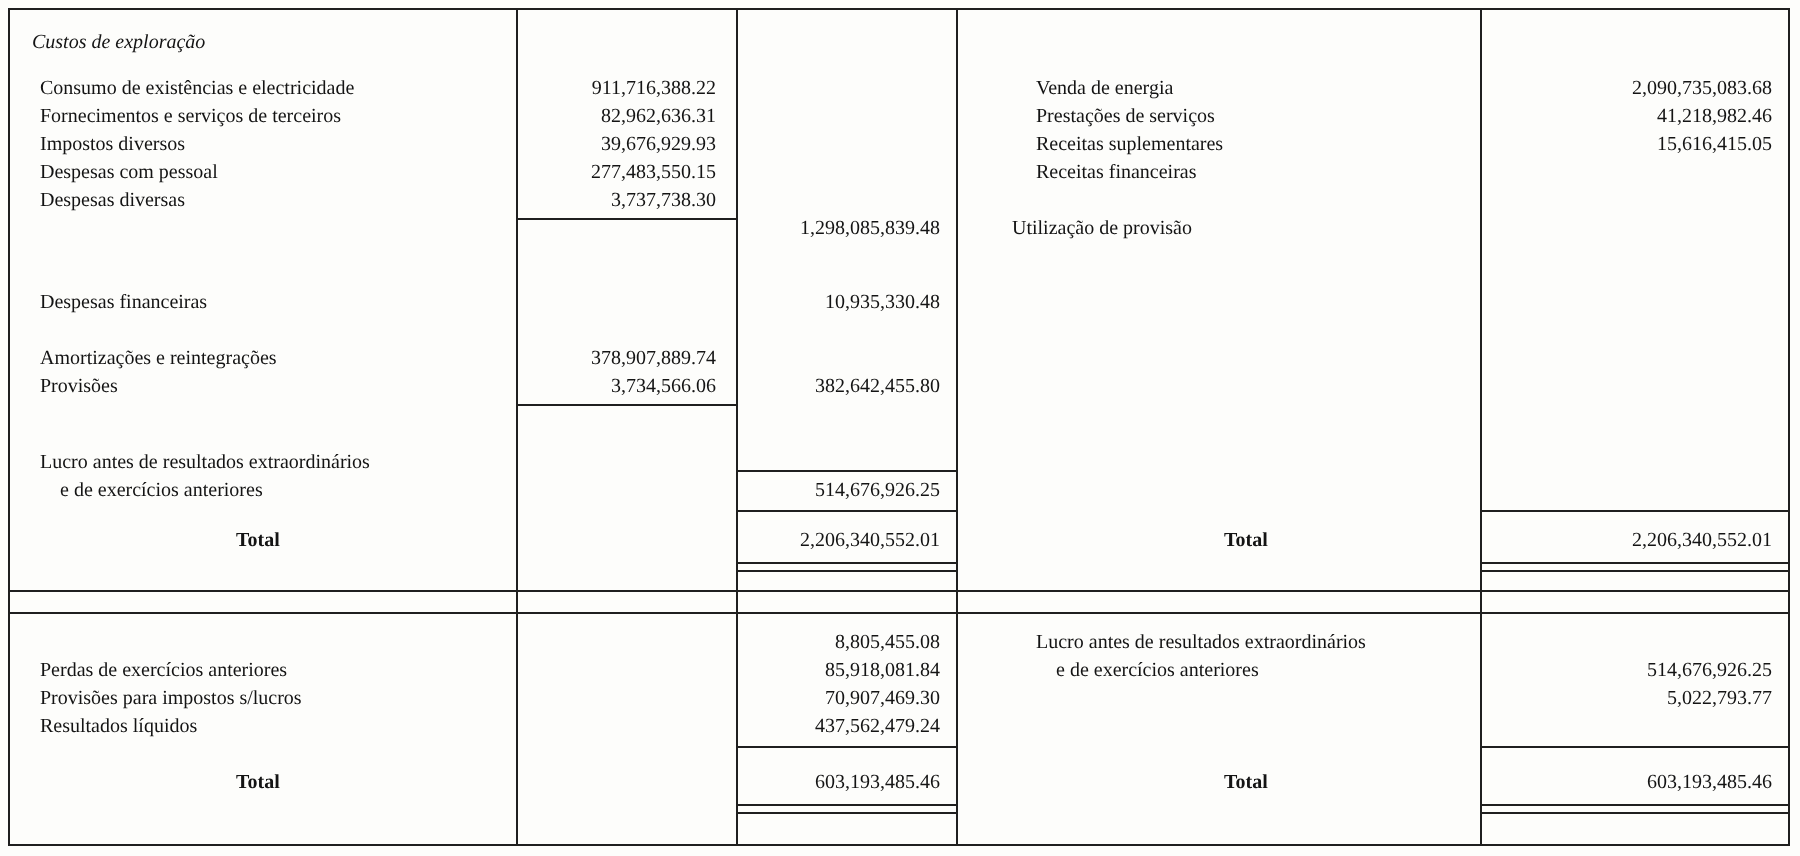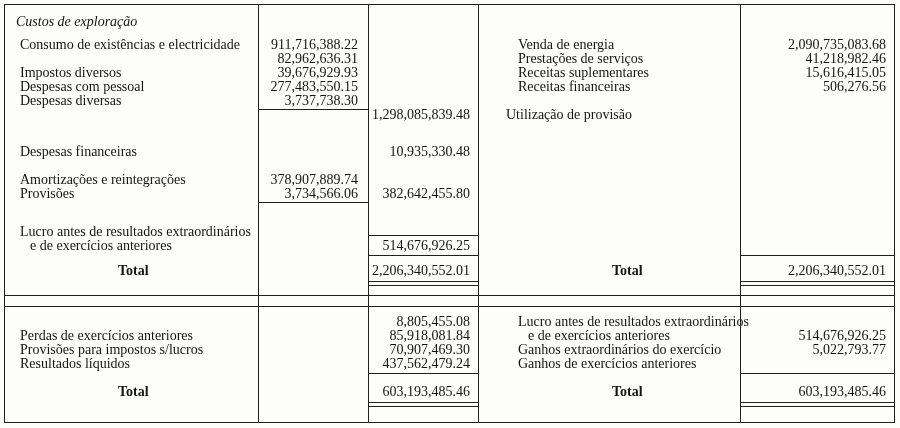"Custos de exploração" .sheet { font-size: 14px -> 10px }
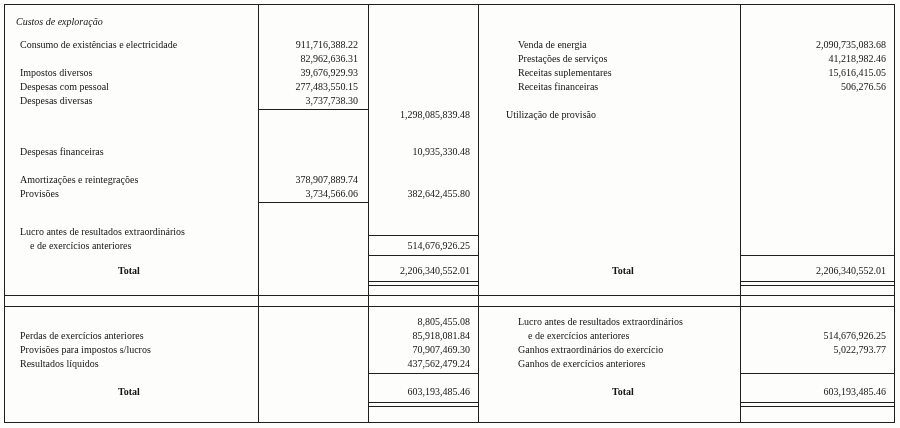"Fornecimentos e serviços de terceiros" div.t { html: none -> <div>Fornecimentos e serviços de terceiros</div> }
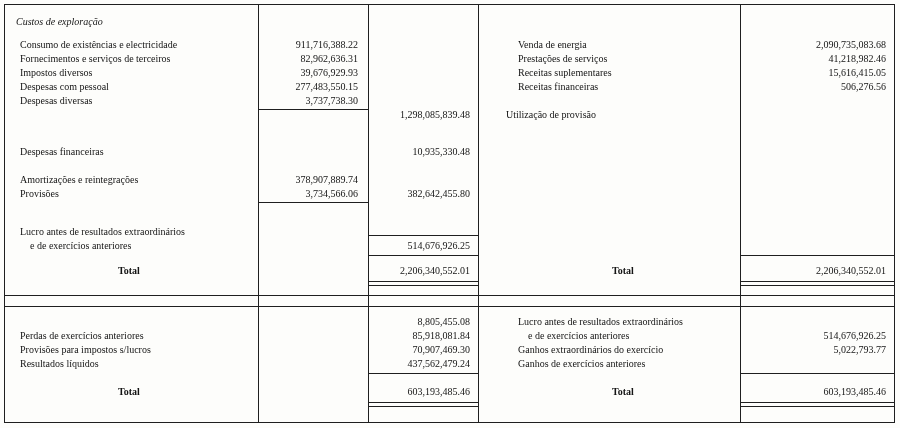"506,276.56" div.v { html: <div>506,276.56</div> -> none }
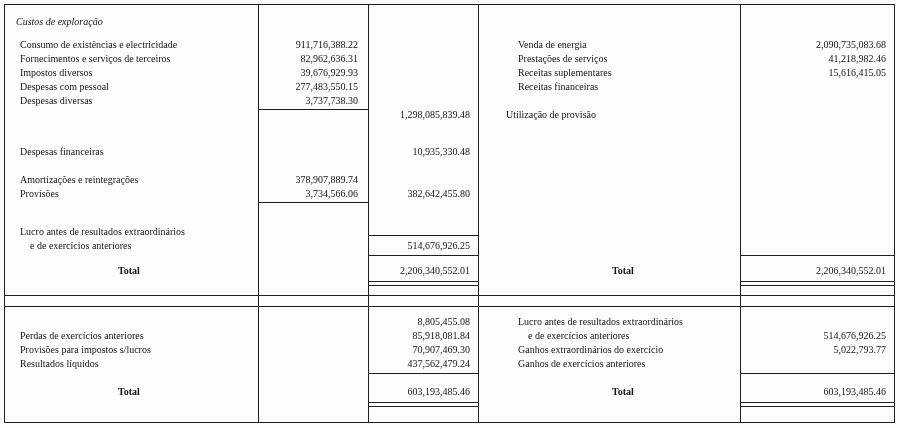"Ganhos extraordinários do exercício" div.t { html: <div>Ganhos extraordinários do exercício</div> -> none }
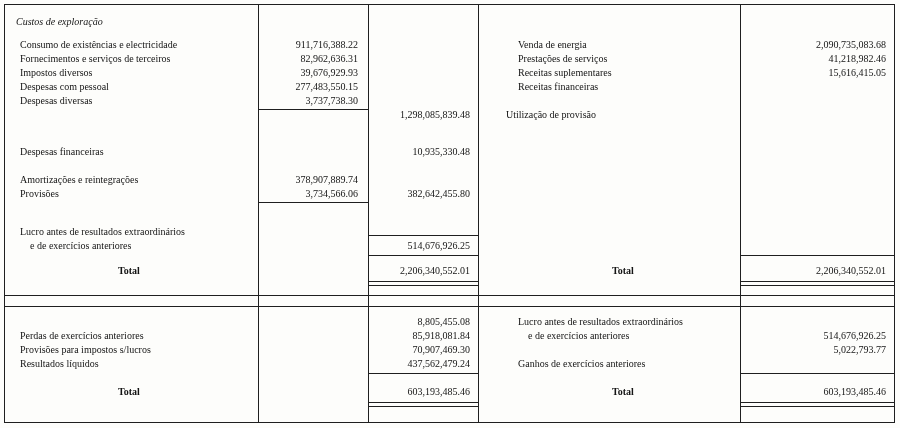"Ganhos de exercícios anteriores" div.t { html: <div>Ganhos de exercícios anteriores</div> -> none }
